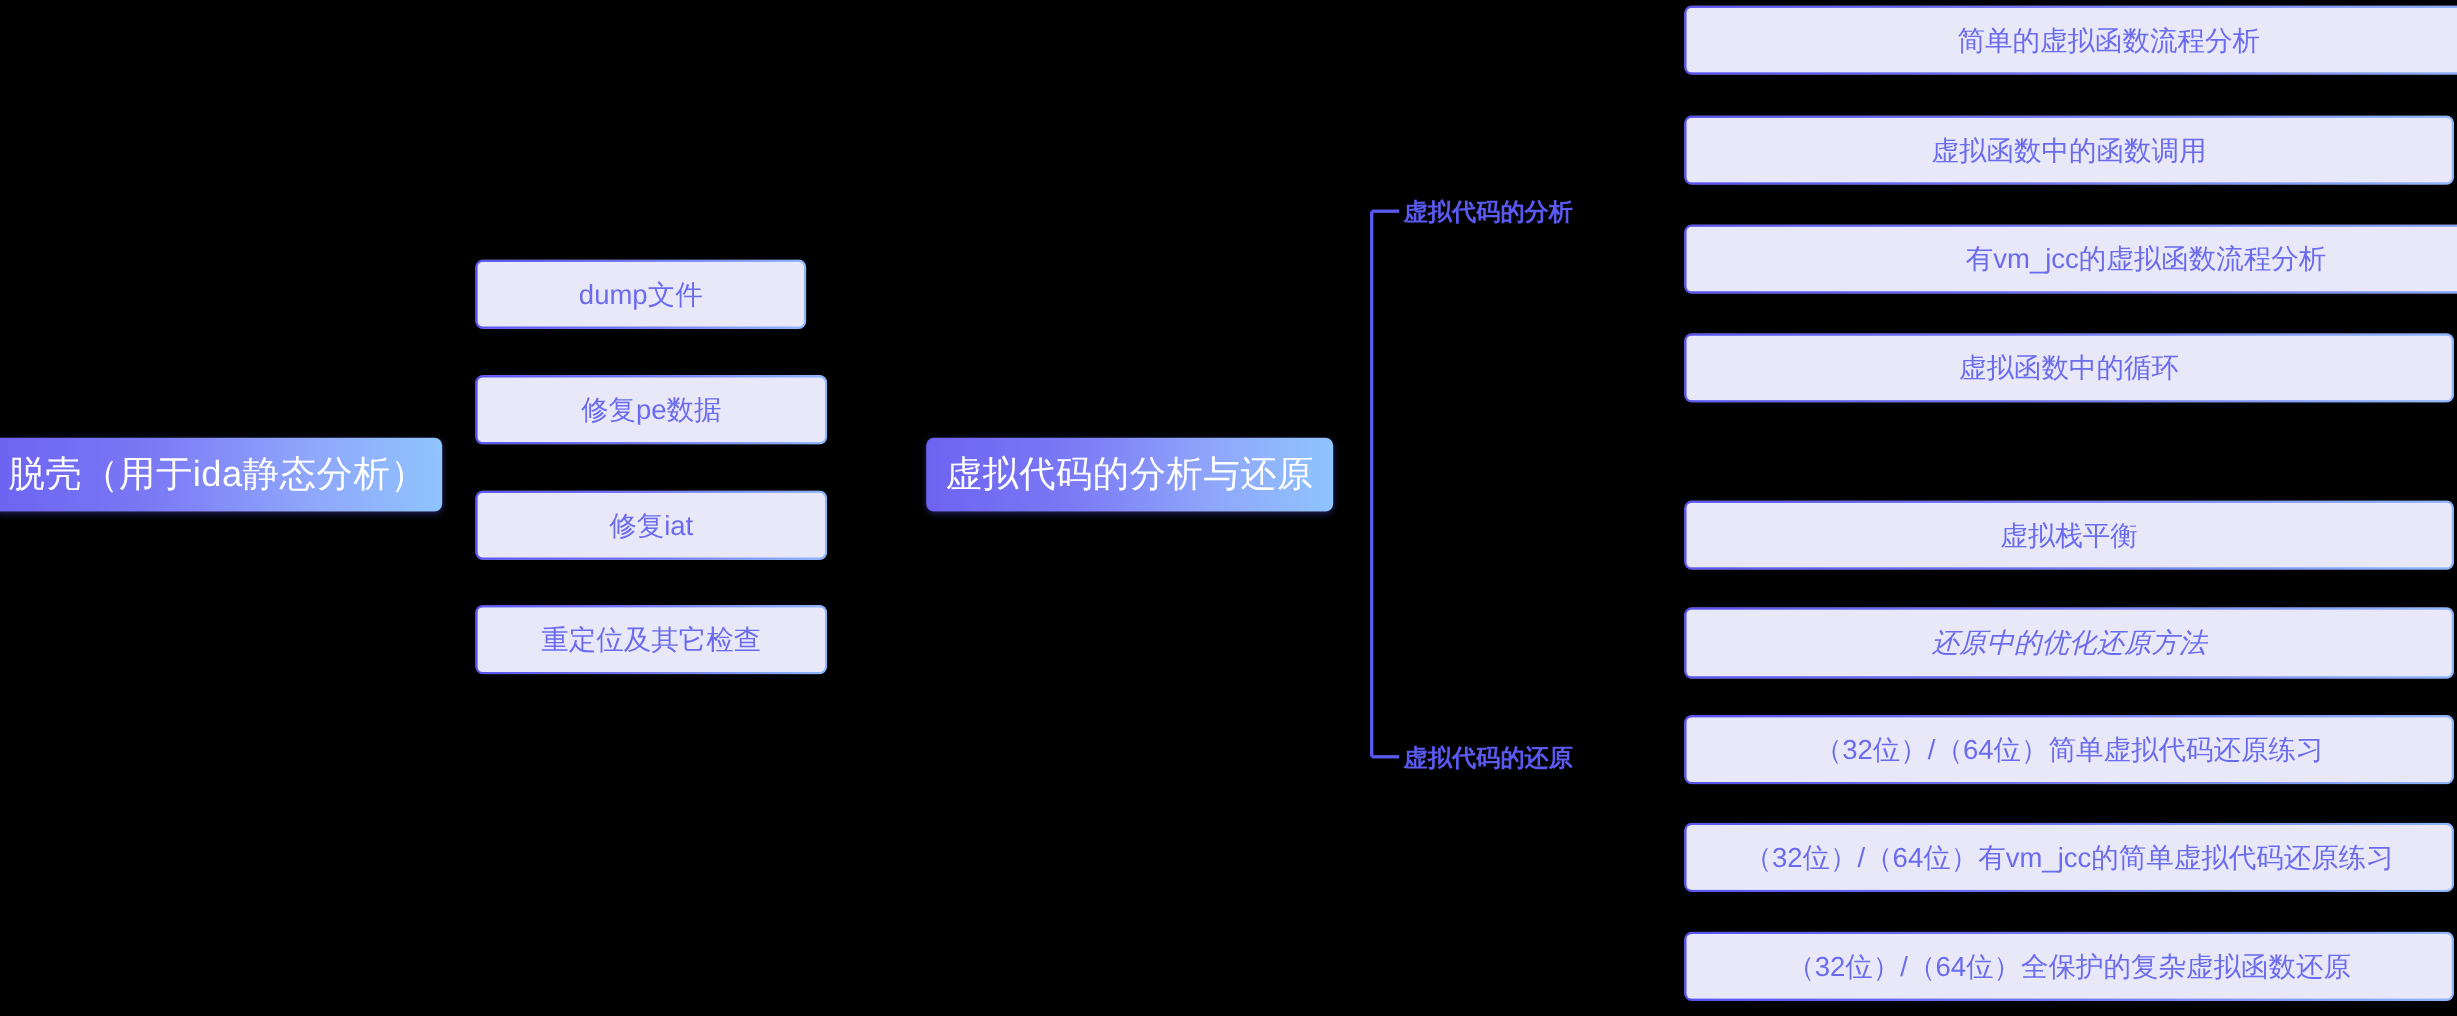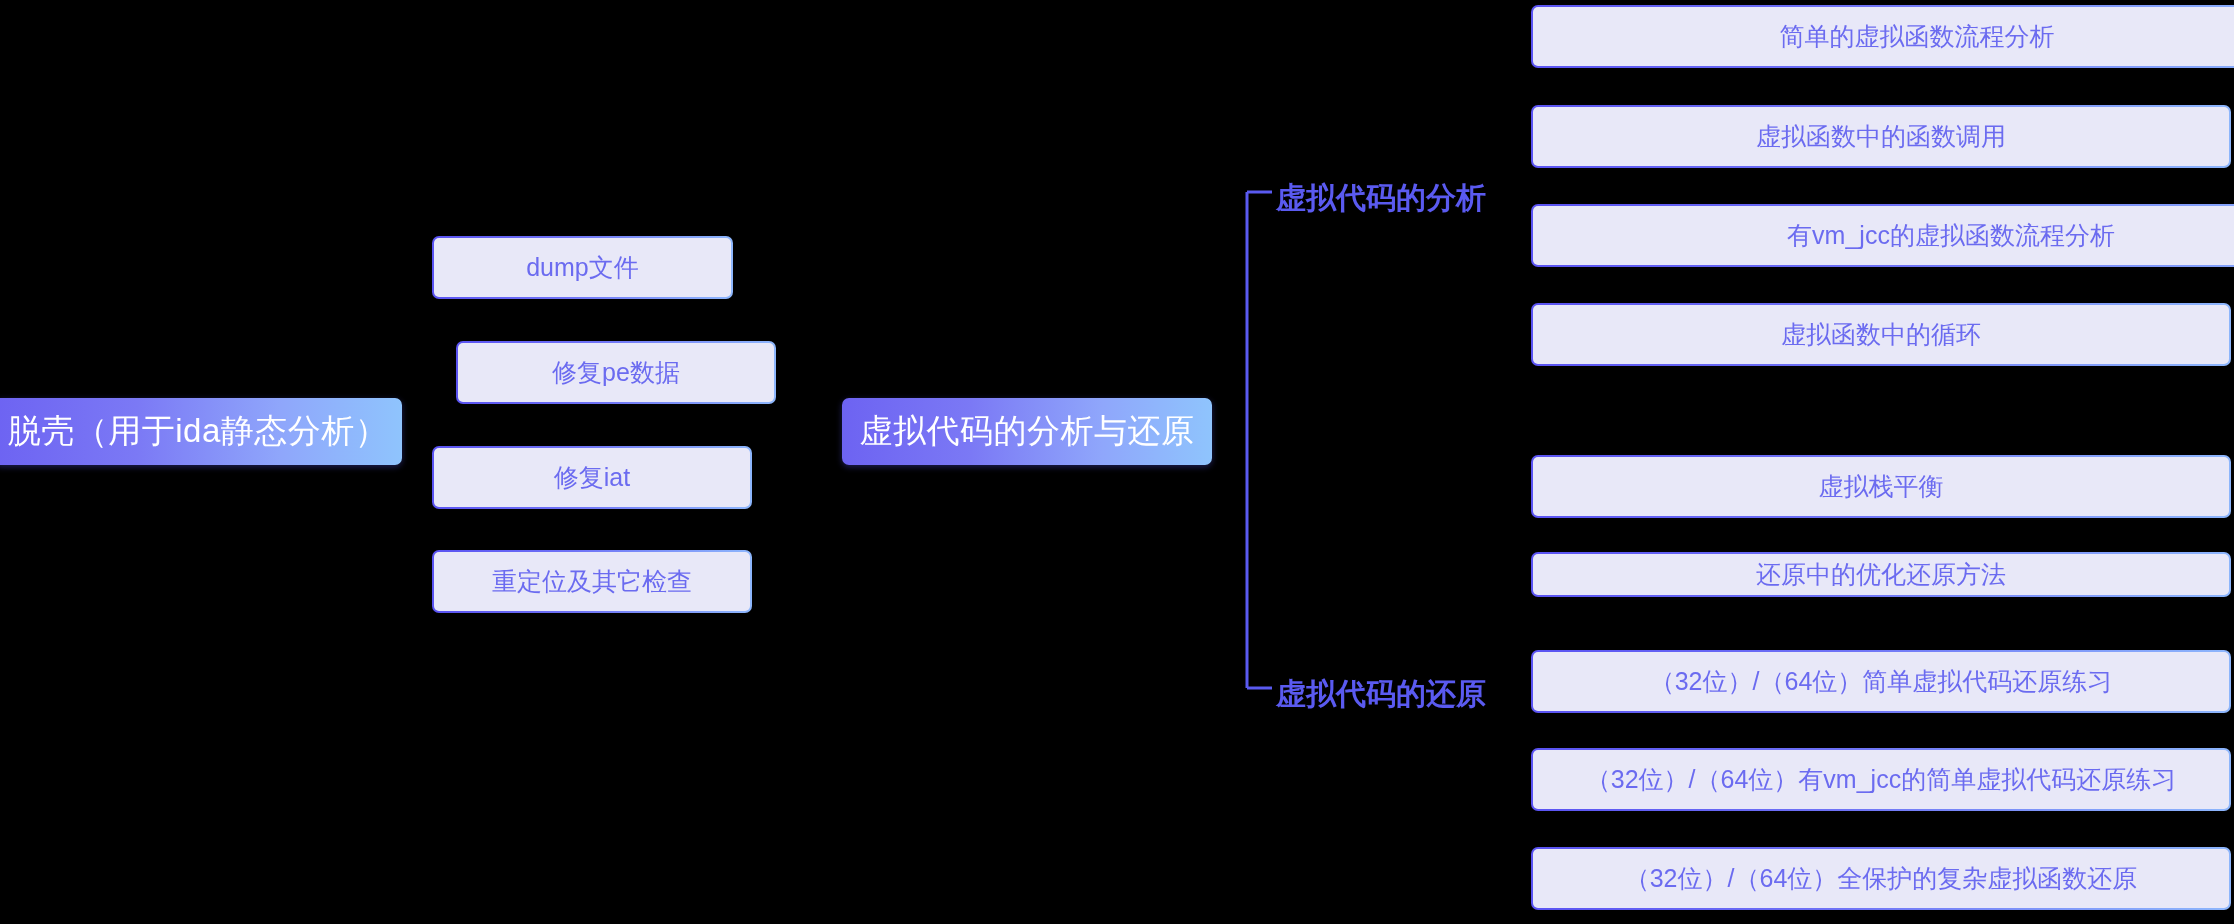"虚拟代码的分析" .branch-label { font-size: 30px -> 22px }
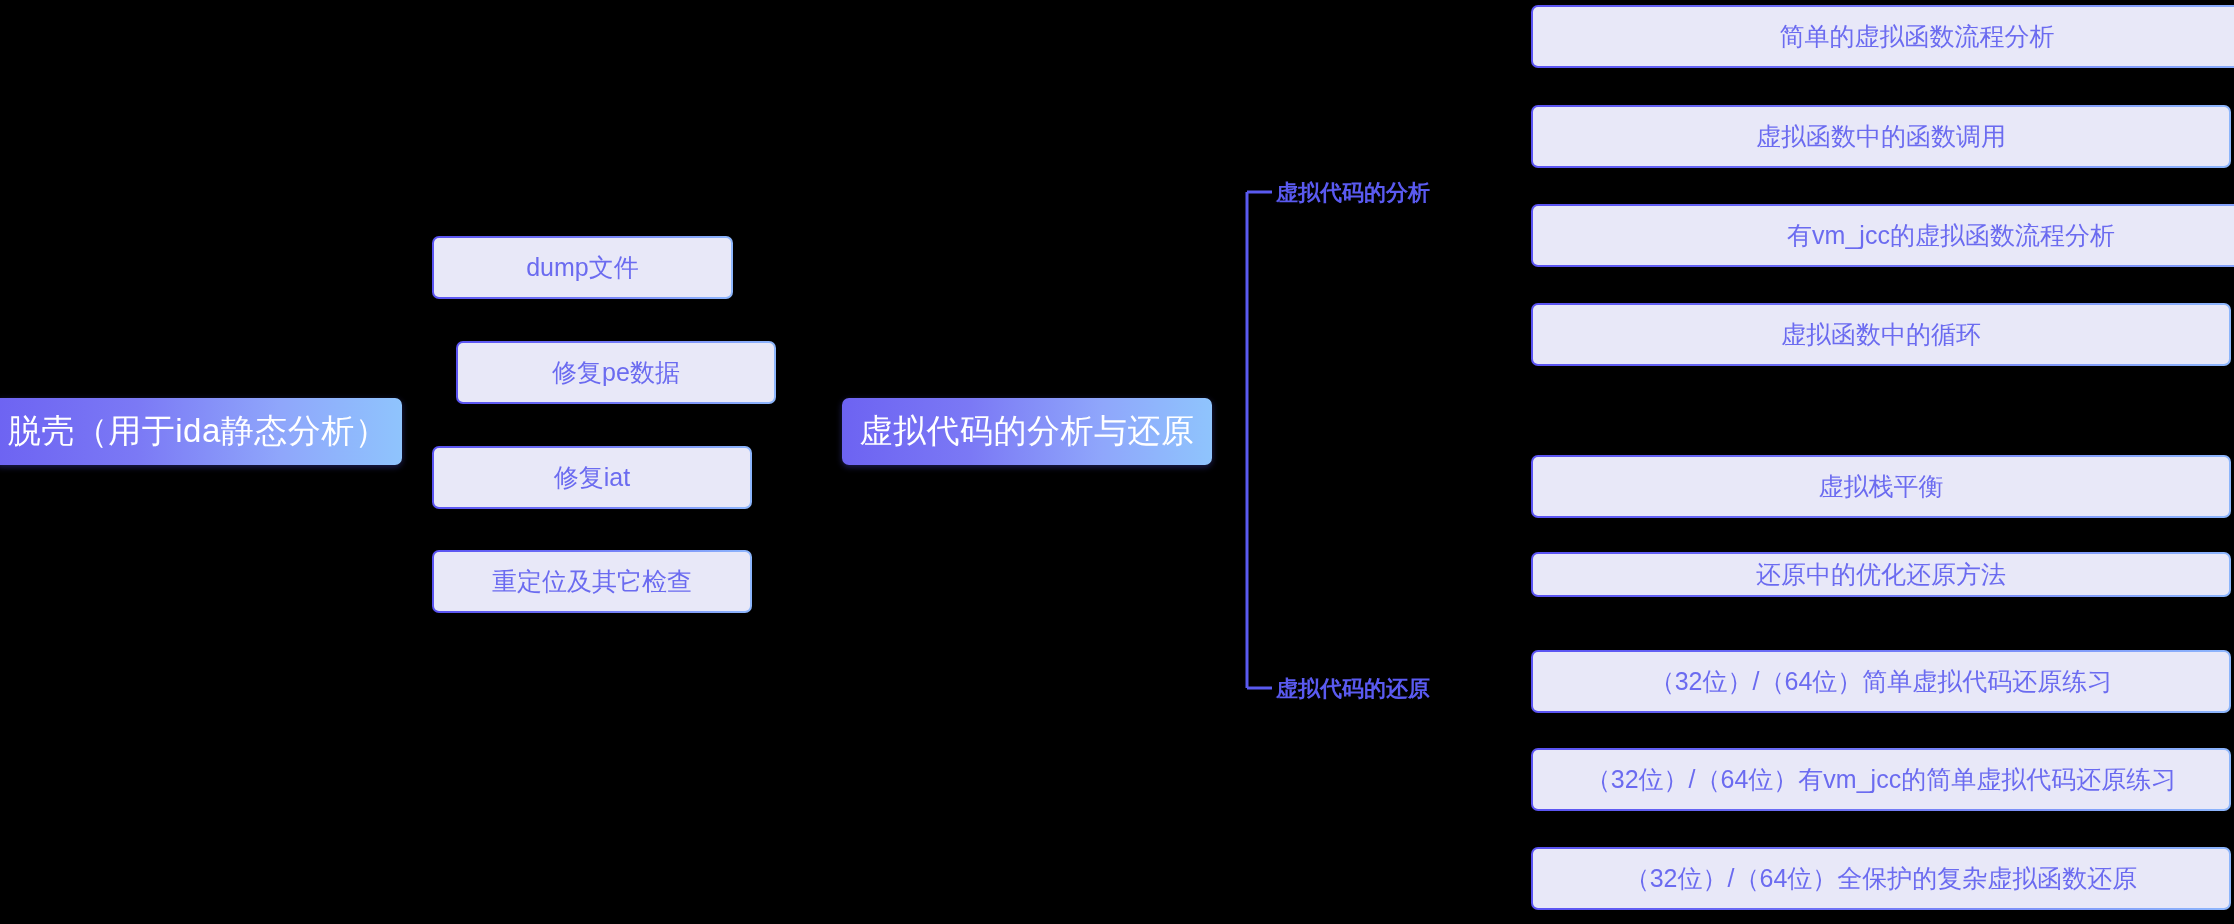"修复pe数据" div.leaf-box { margin-left: 24px -> none }
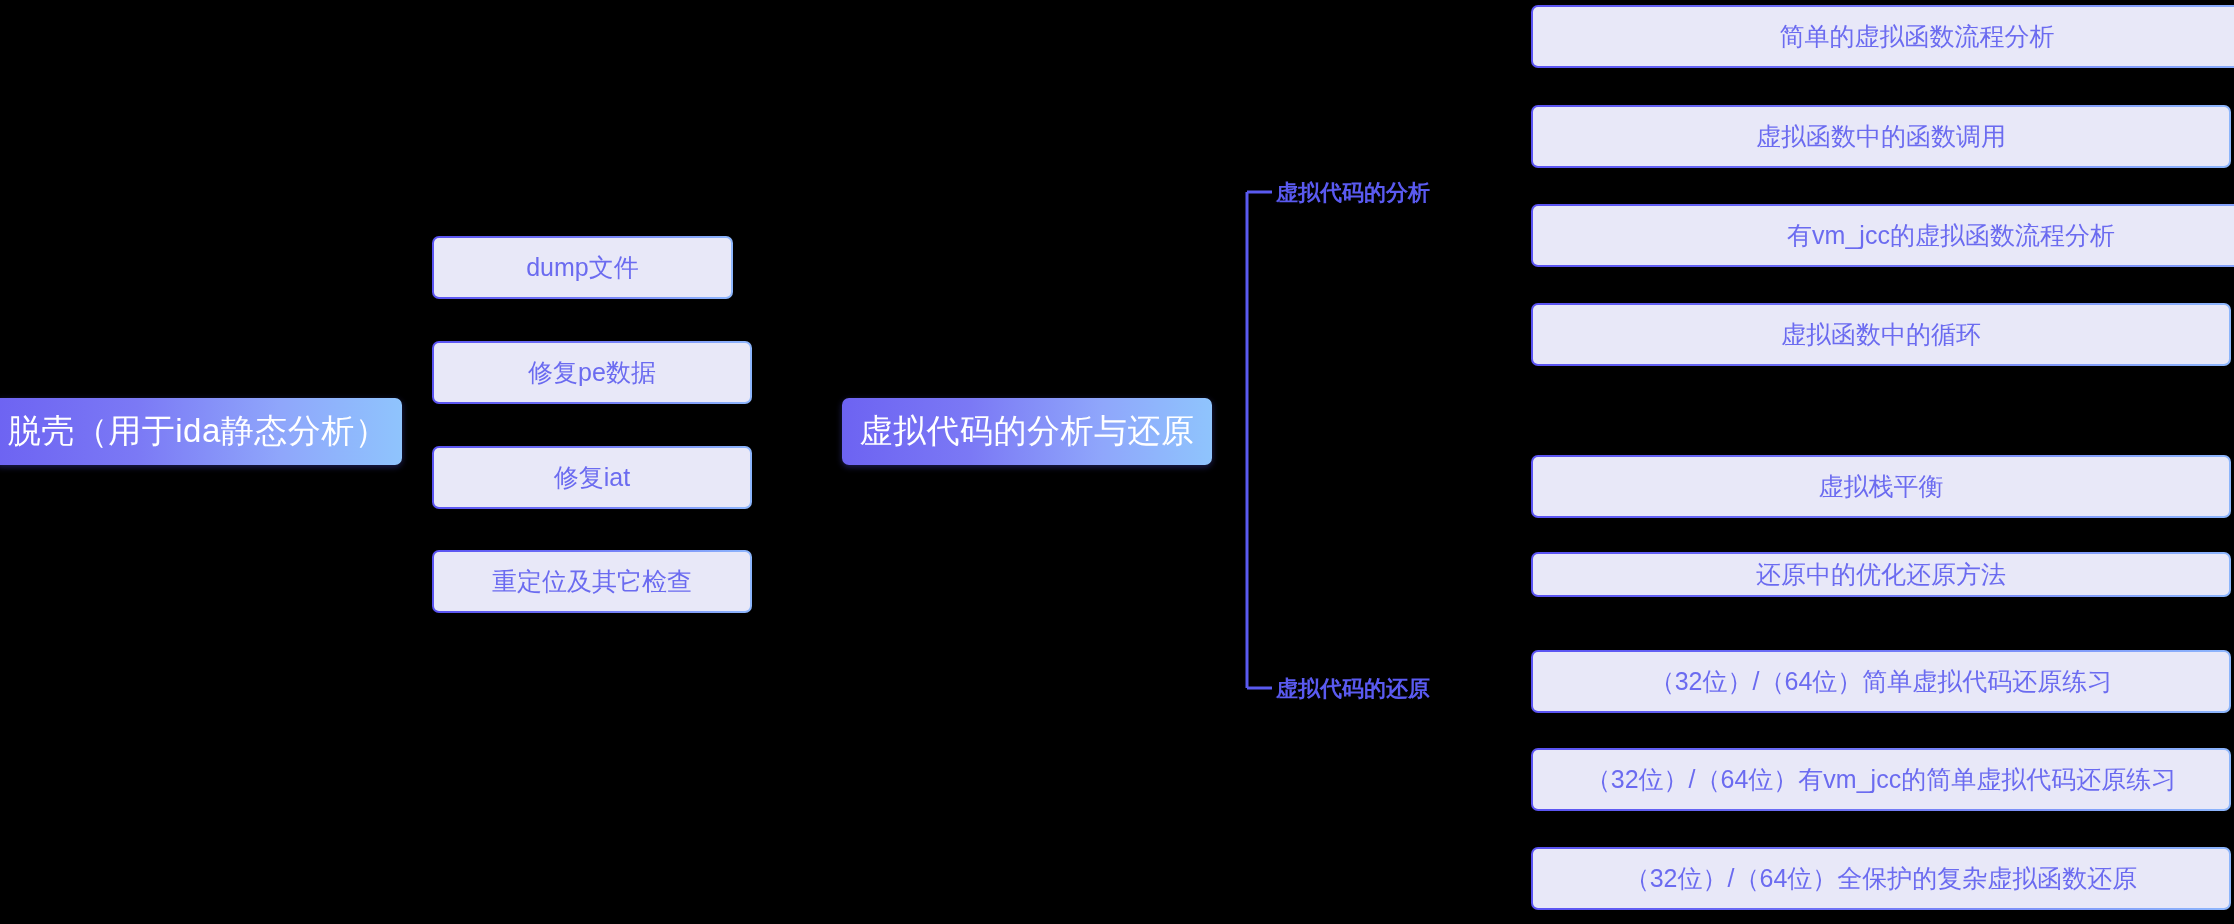"还原中的优化还原方法" div.leaf-box { font-style: none -> italic; height: 45px -> 65px }
